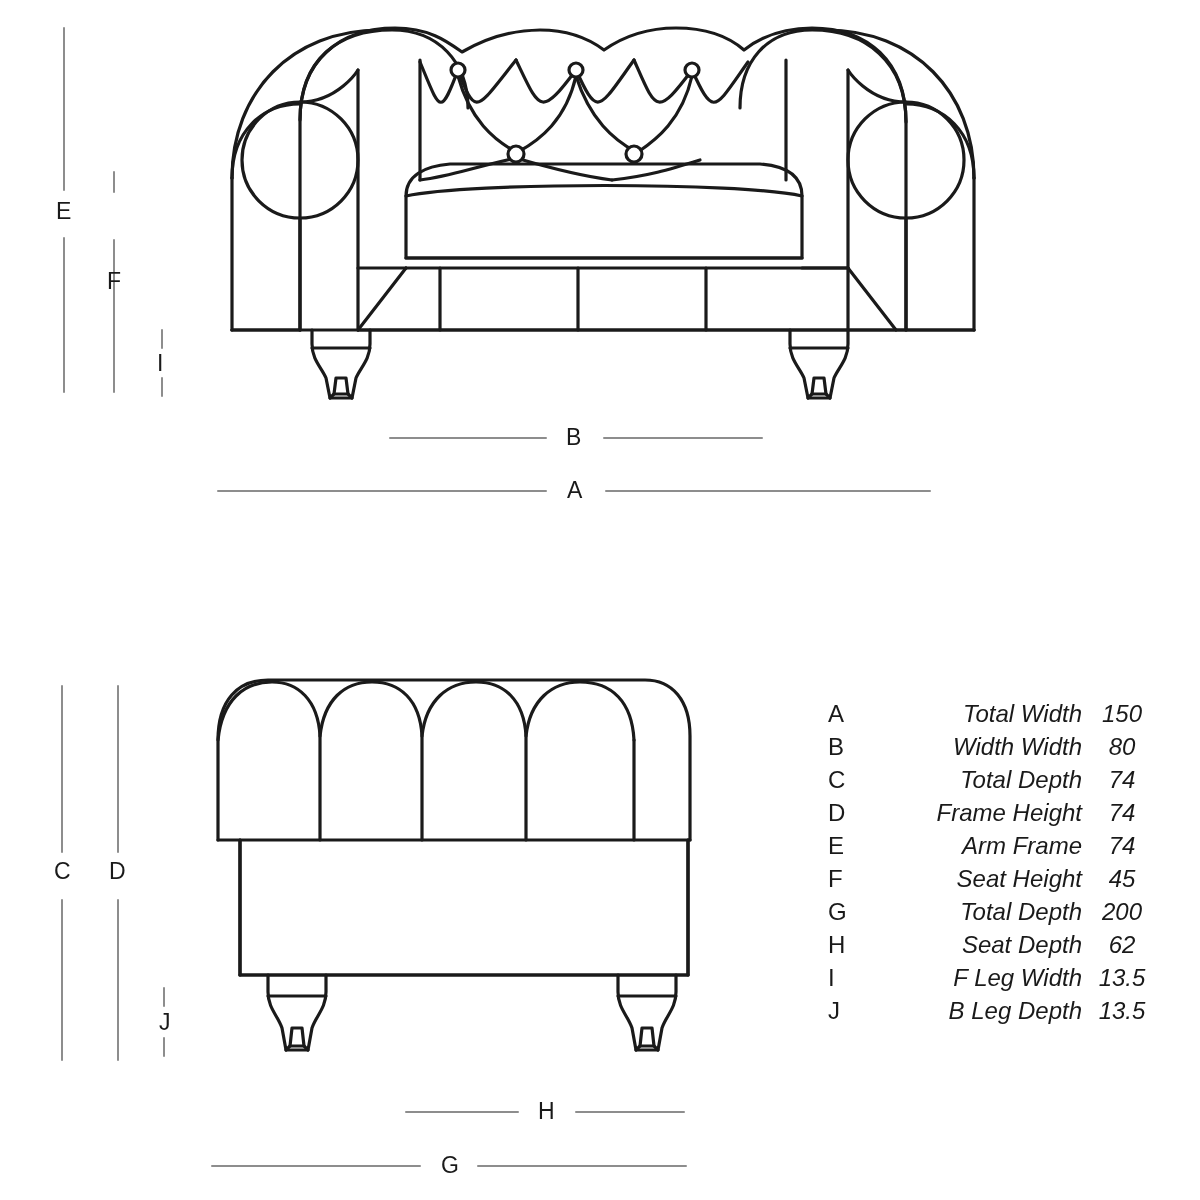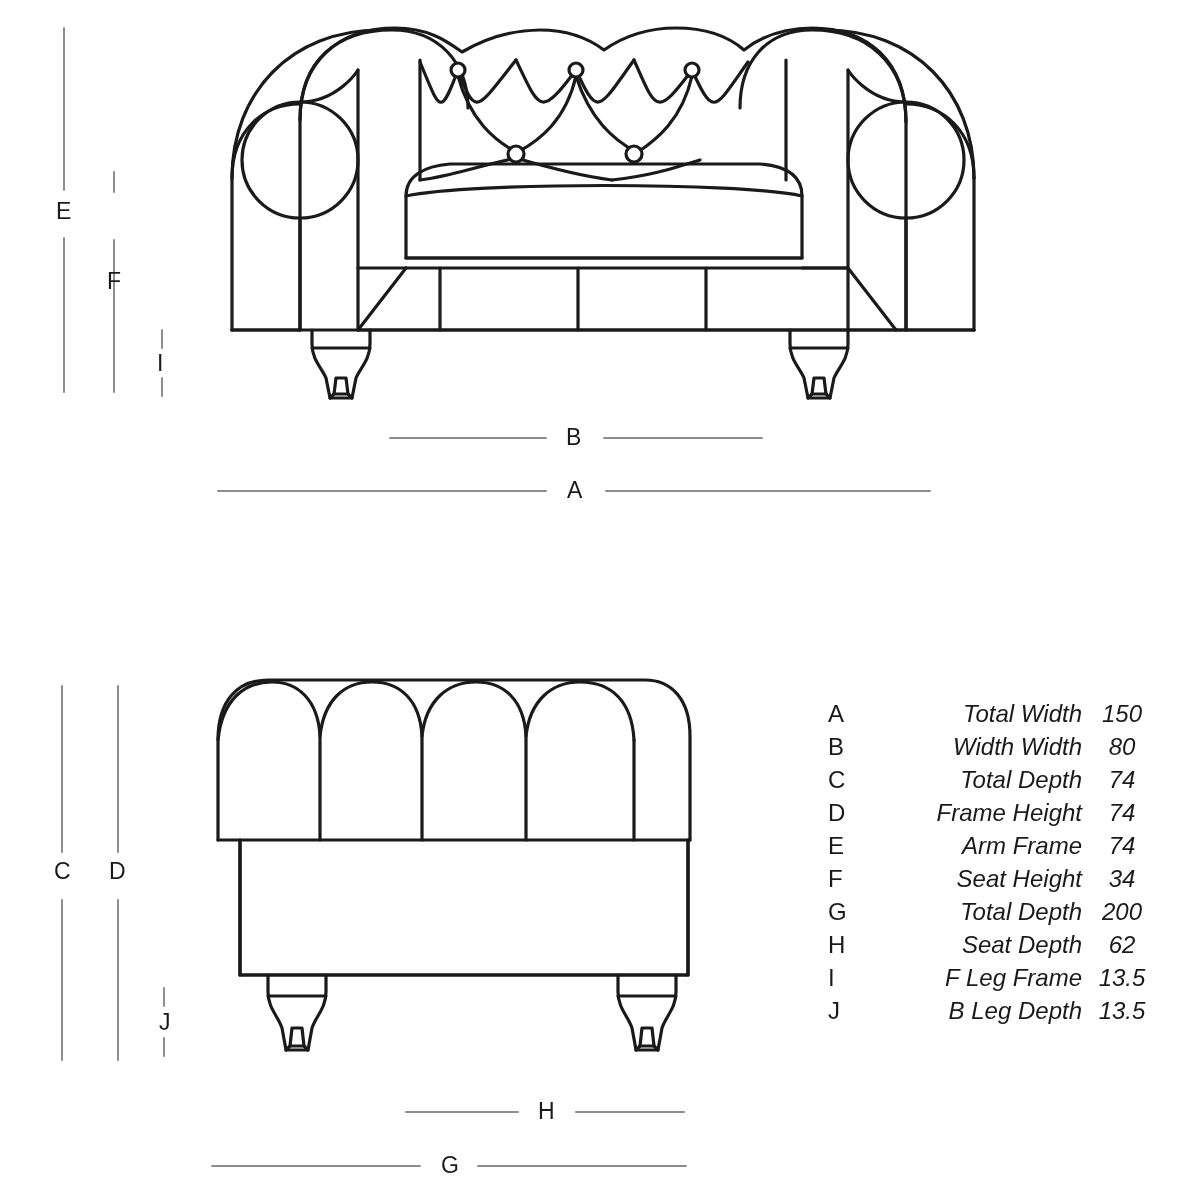"34" div.spec-value { text: 34 -> 45 }
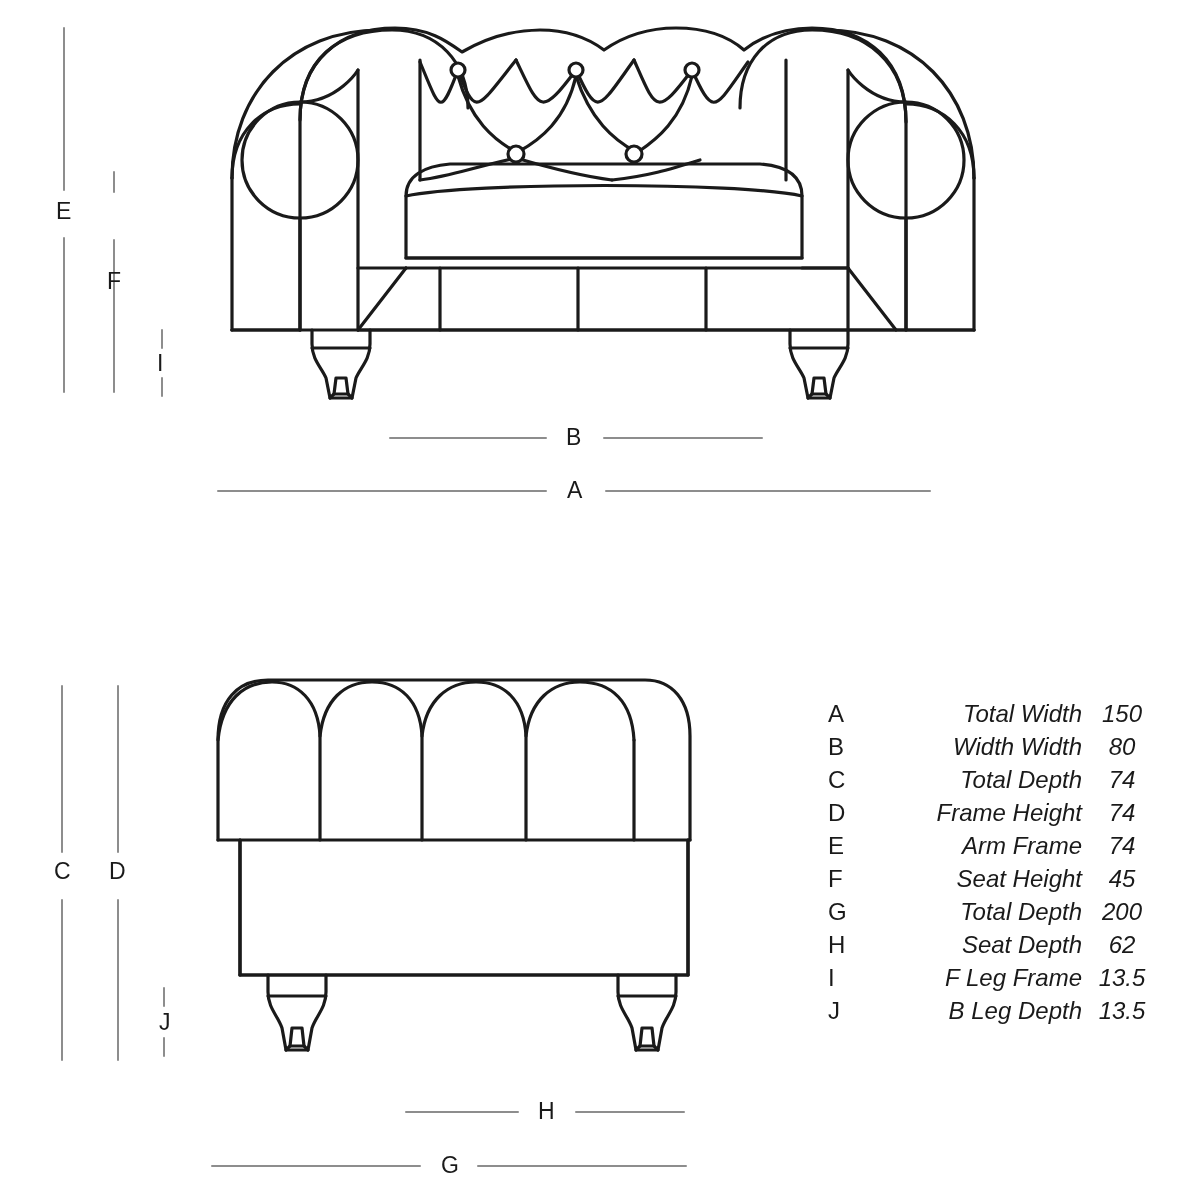"F Leg Frame" div.spec-name { text: Frame -> Width }
